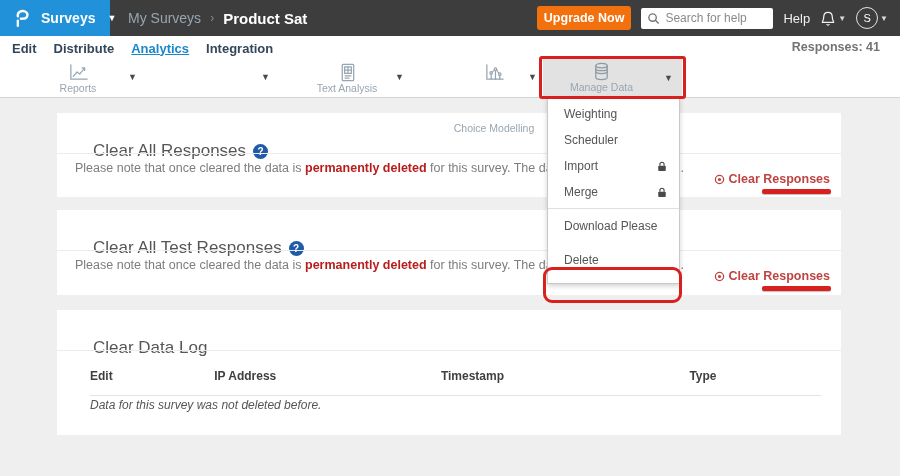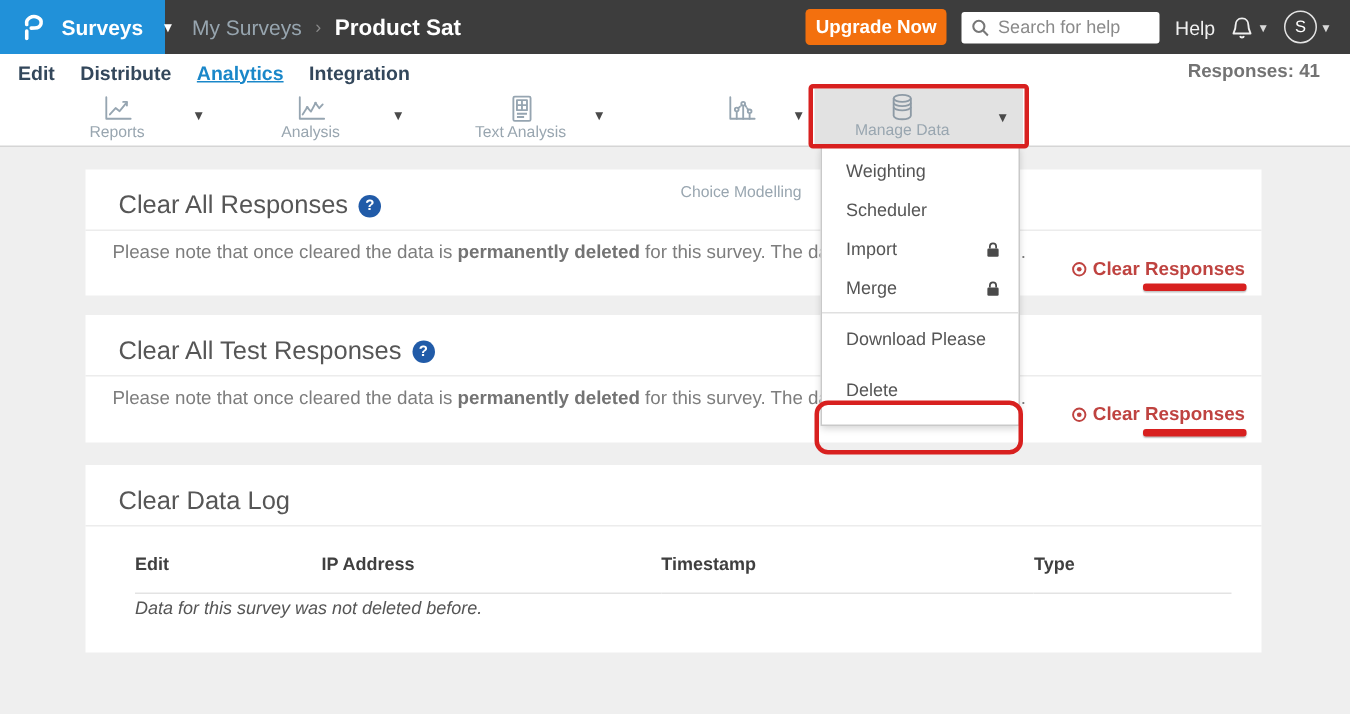"Analysis" div.tool-stack { html: <div> <span> <svg> <path></path> <path></path> <circle></circle> <circle></circle> </svg> </span> <span>Analysis</span> </div> -> none }
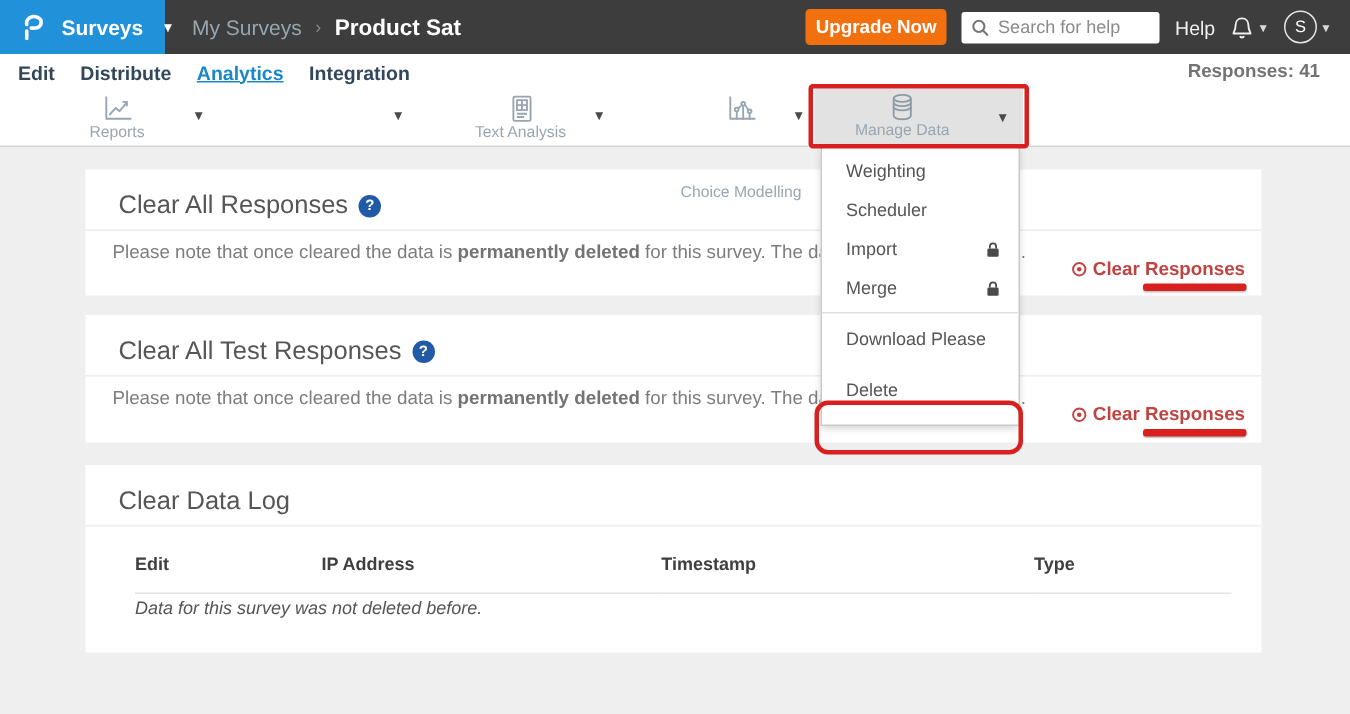"Clear All Responses" .card h2 { margin: 4px -> 18px }
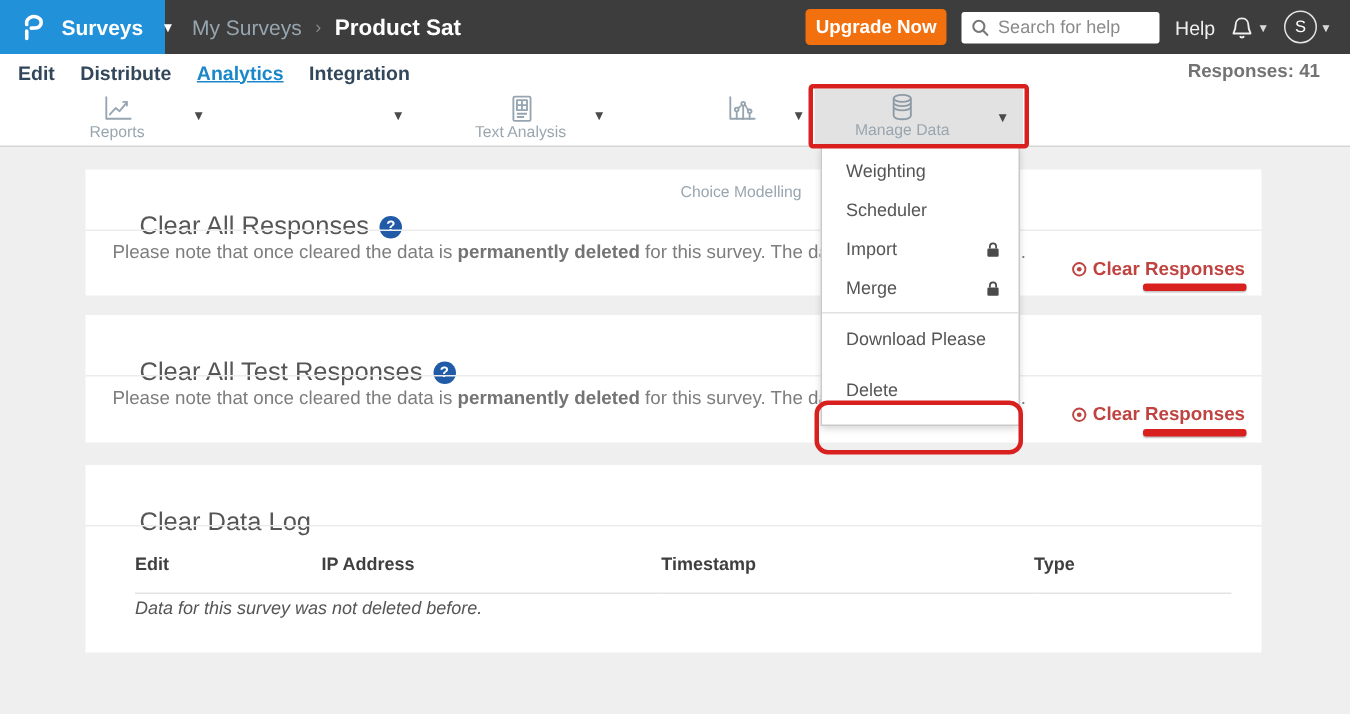"permanently deleted" .card-note b { color: #737373 -> #b91c1c }
